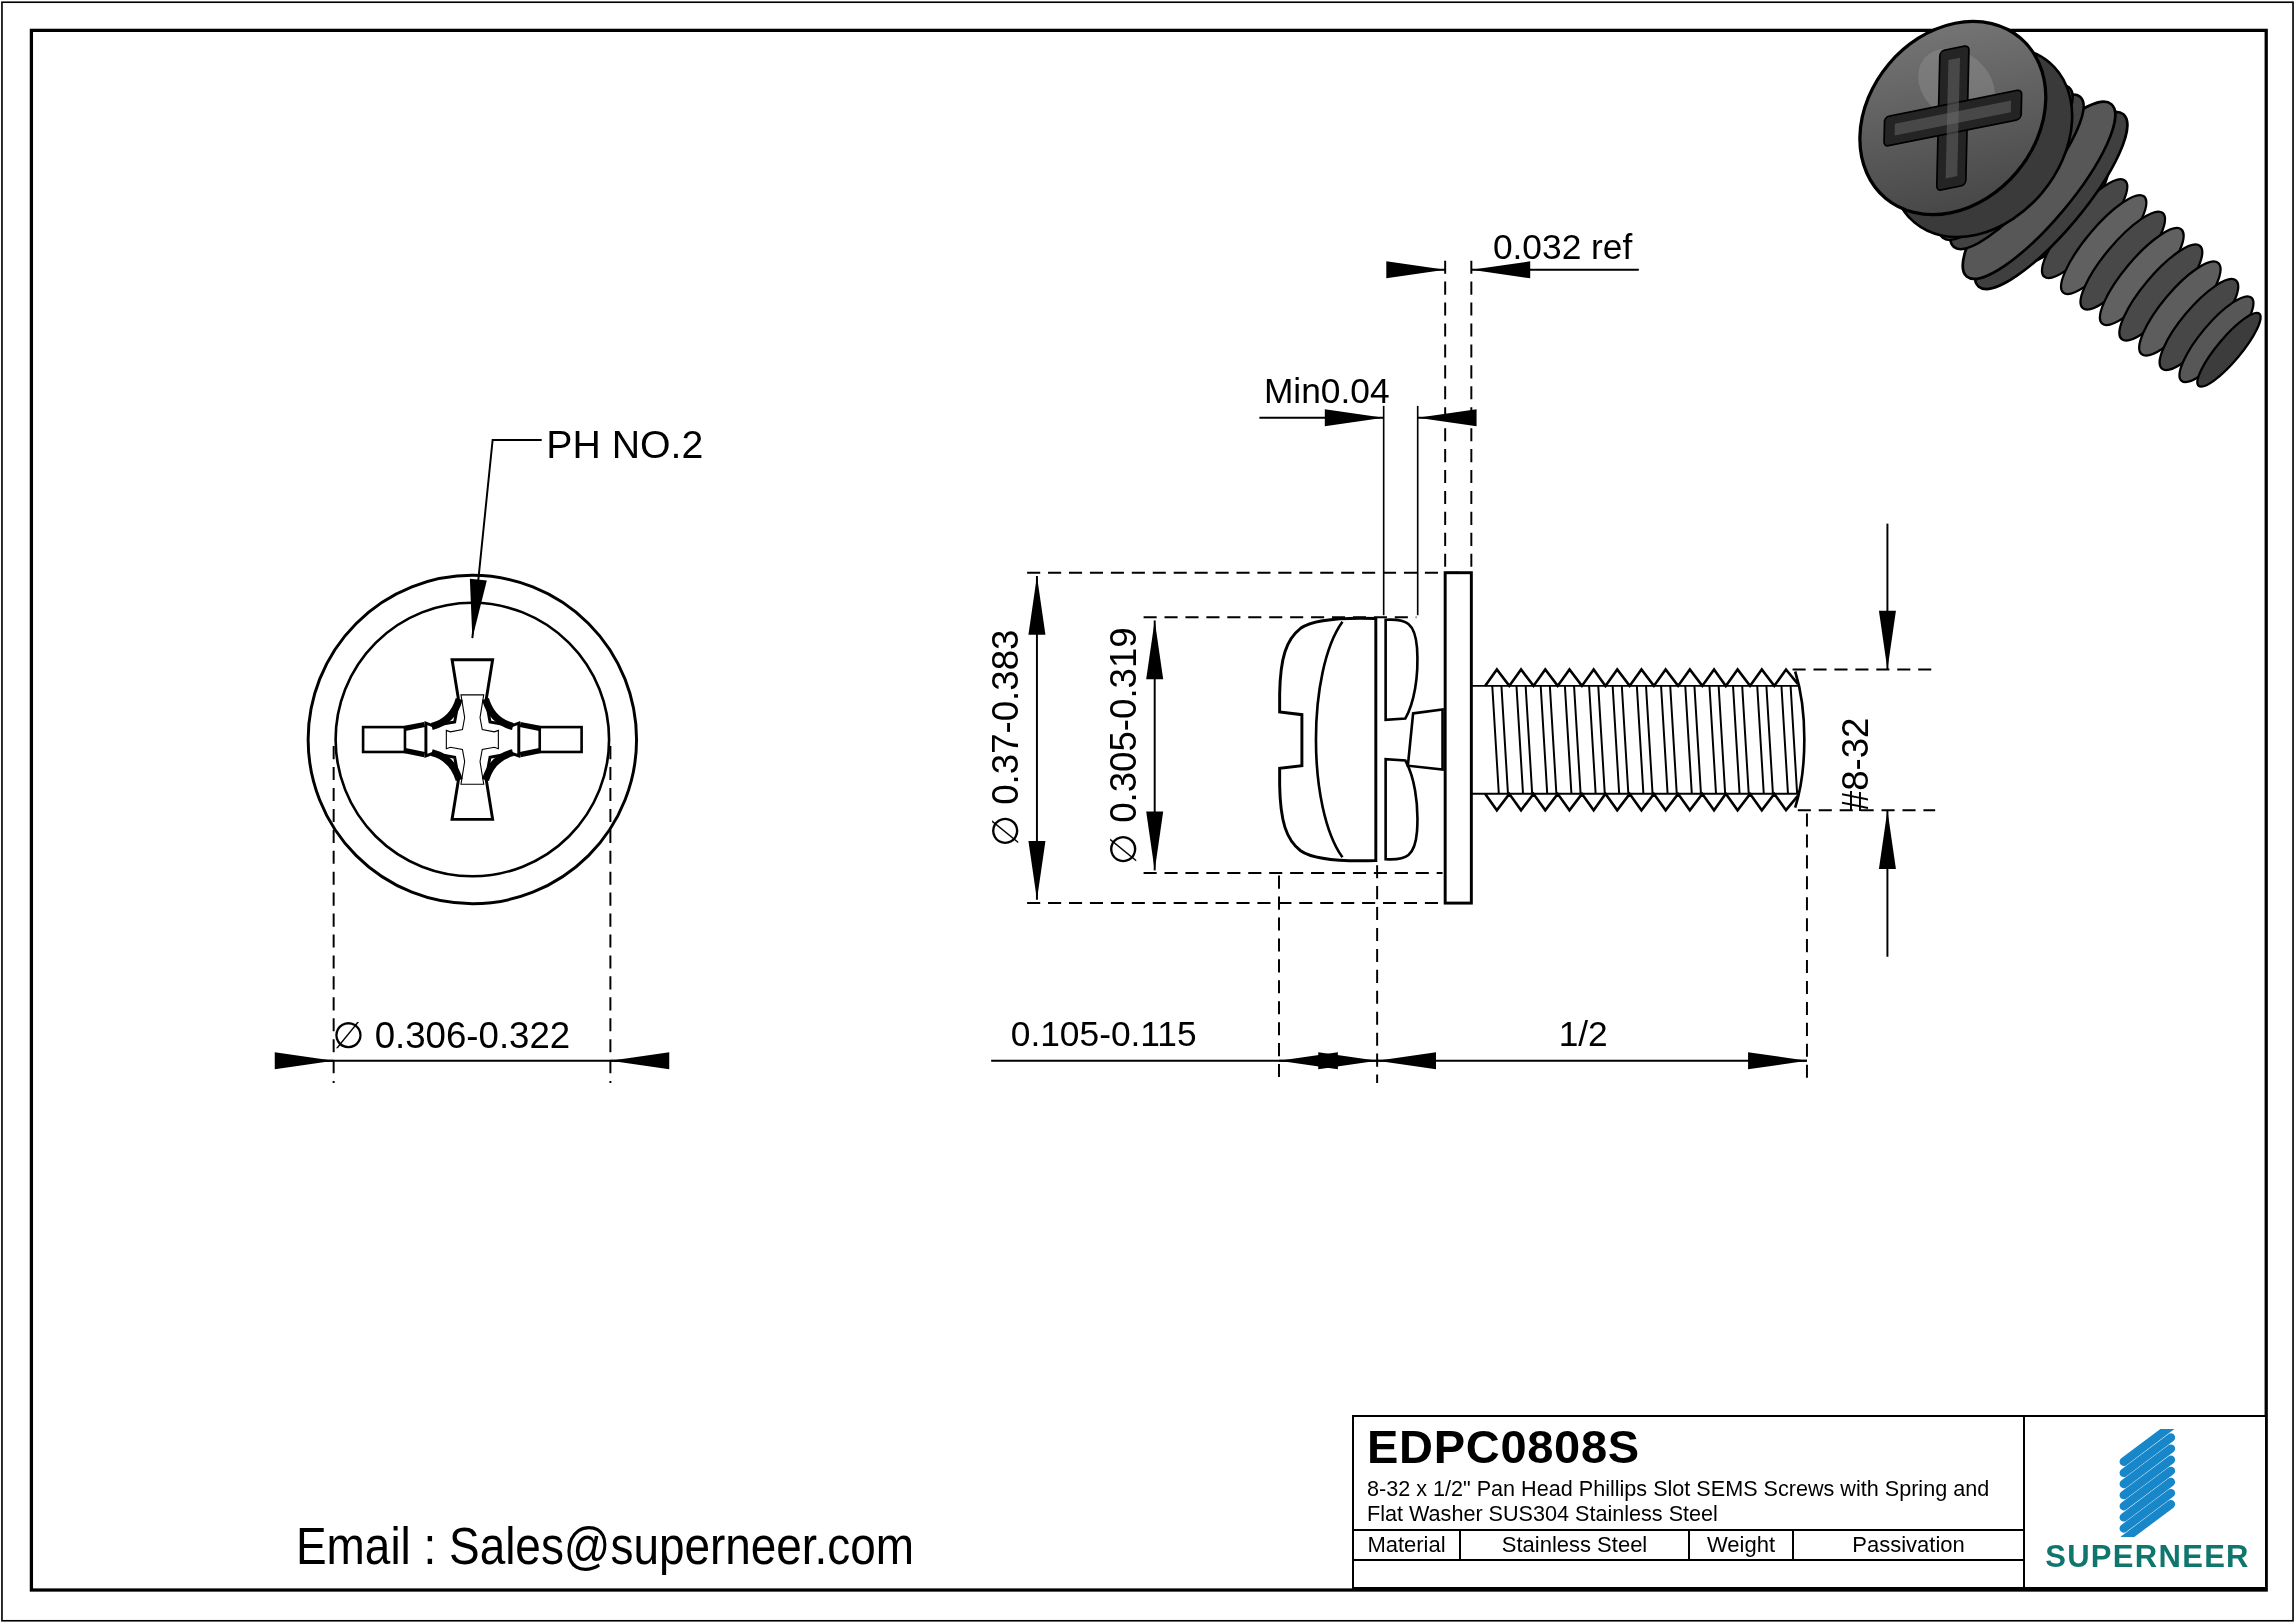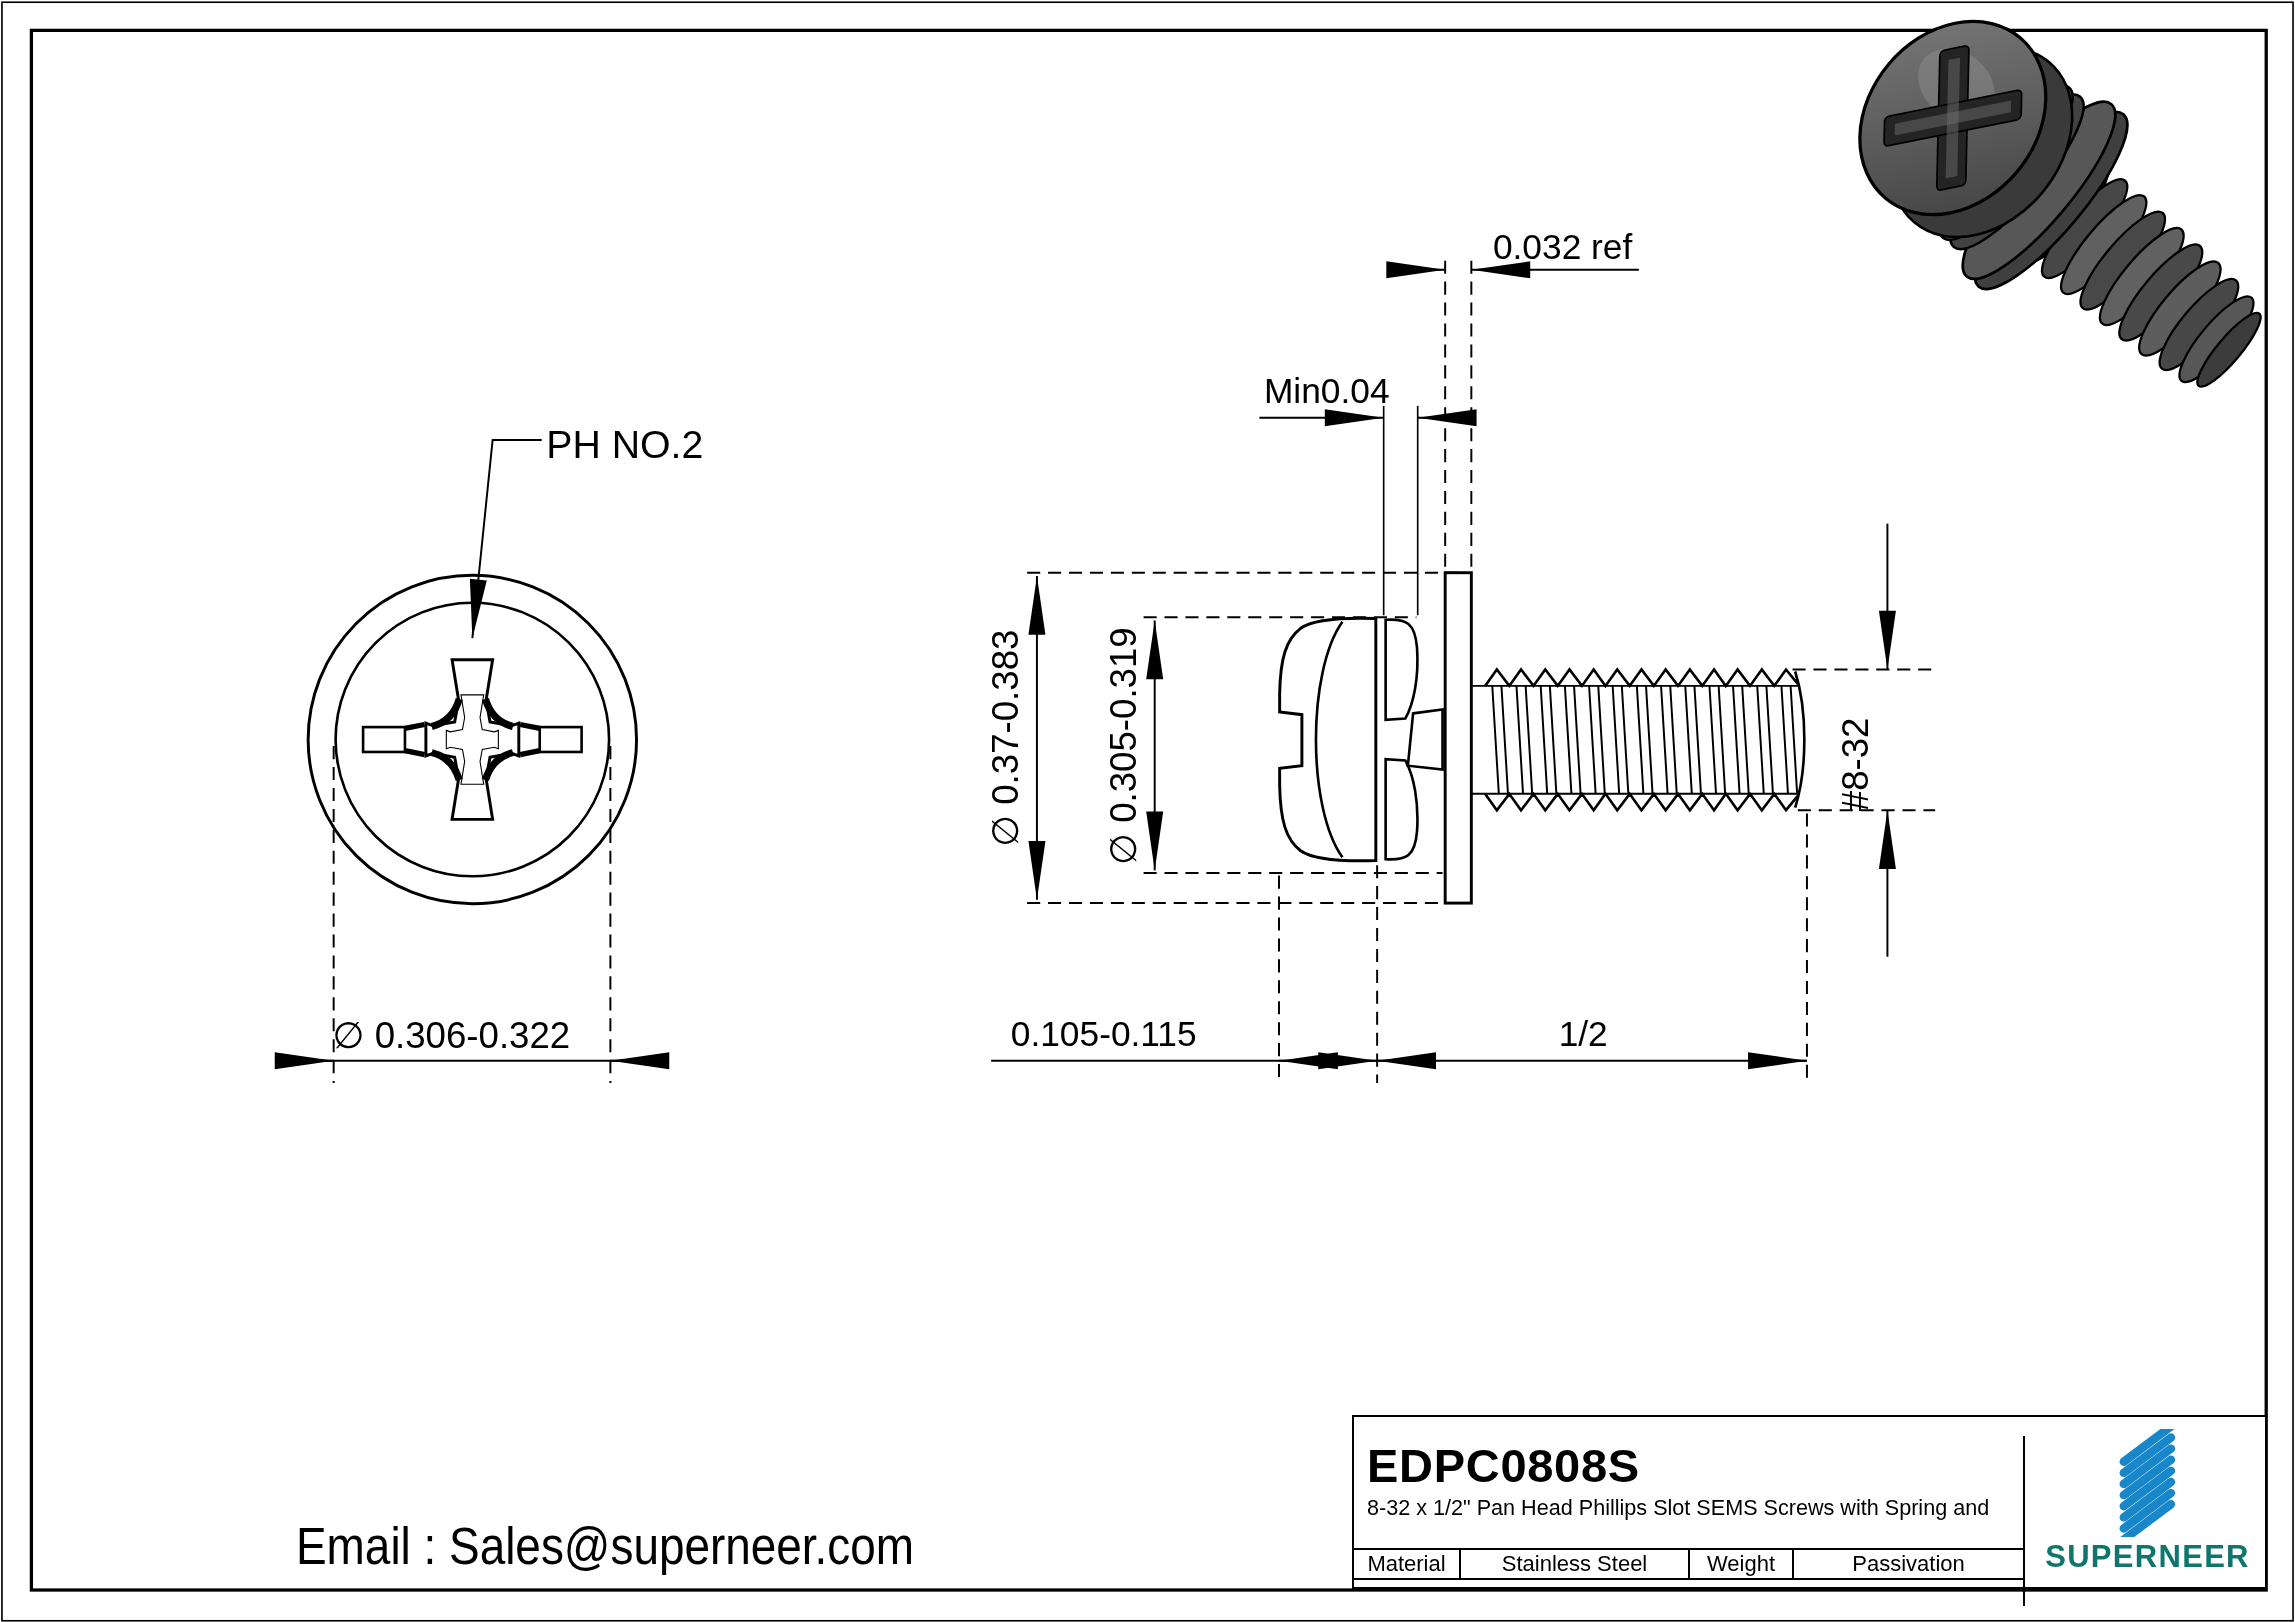"EDPC0808S" .tb-main { margin-top: 19px -> none }
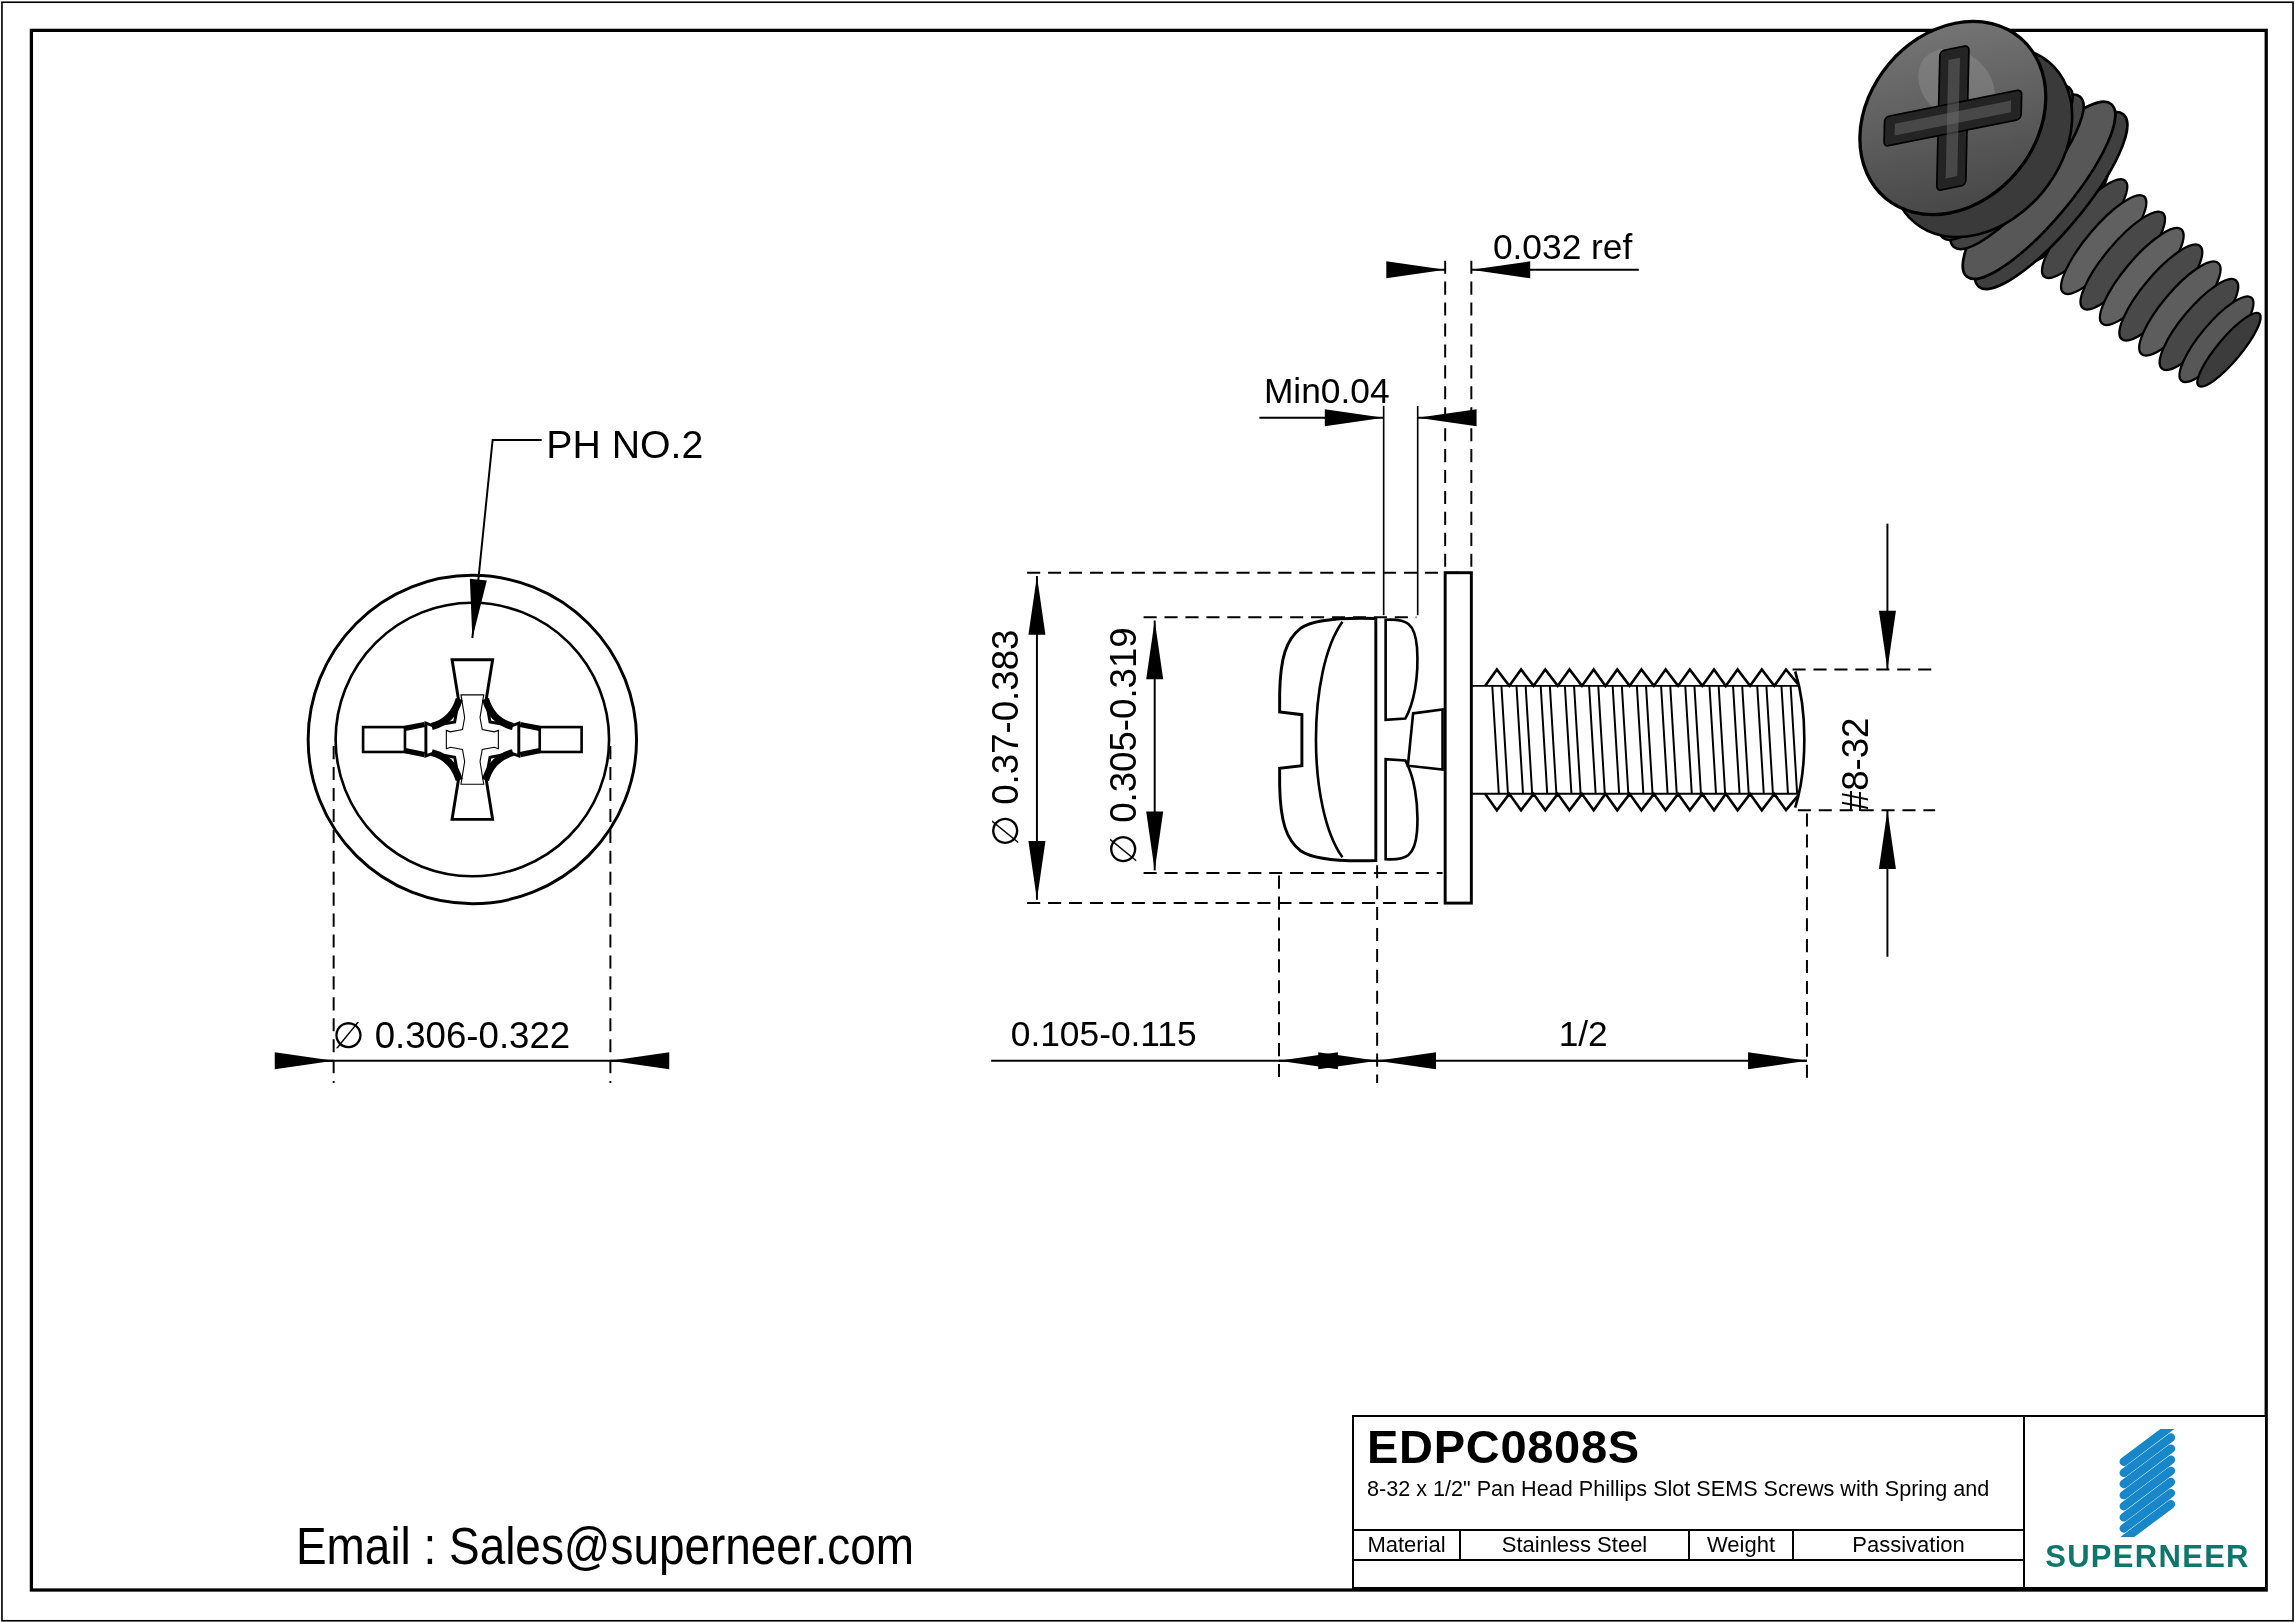"Flat Washer SUS304 Stainless Steel" div { html: none -> <div>Flat Washer SUS304 Stainless Steel</div> }
